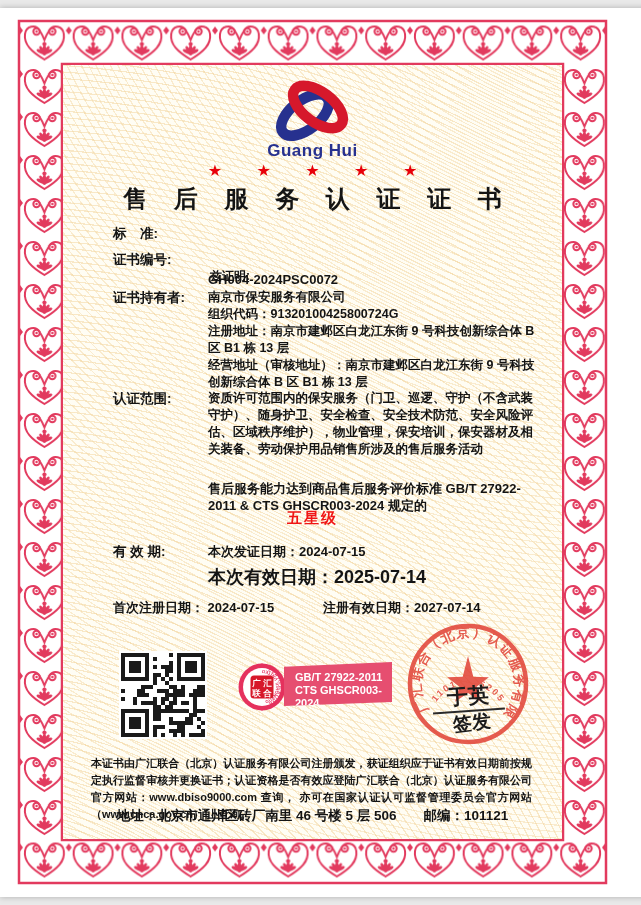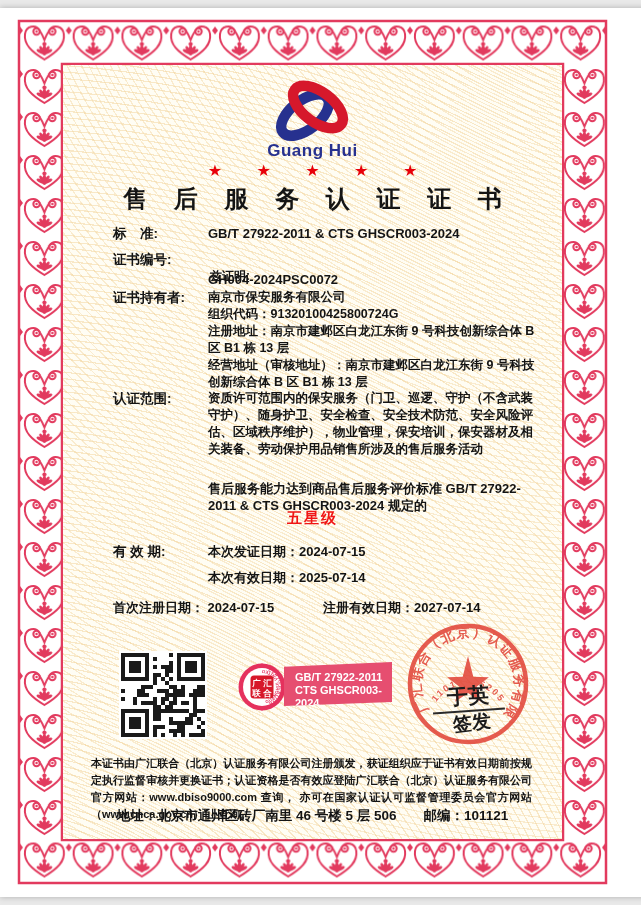"GB/T 27922-2011 & CTS GHSCR003-2024" div.abs { html: <div>GB/T 27922-2011 &amp; CTS GHSCR003-2024</div> -> none }
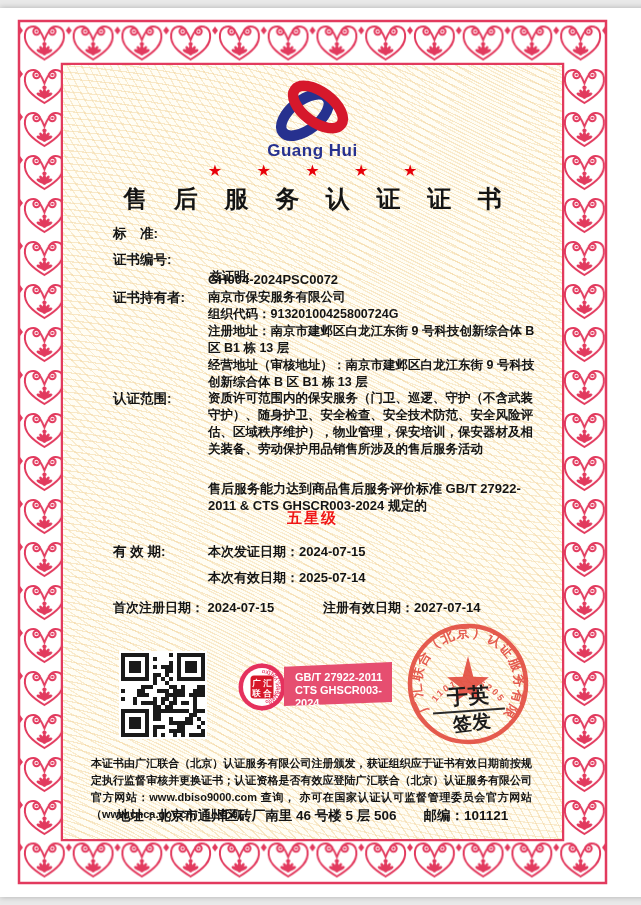"本次有效日期：2025-07-14" div.abs { font-size: 13px -> 18px }
